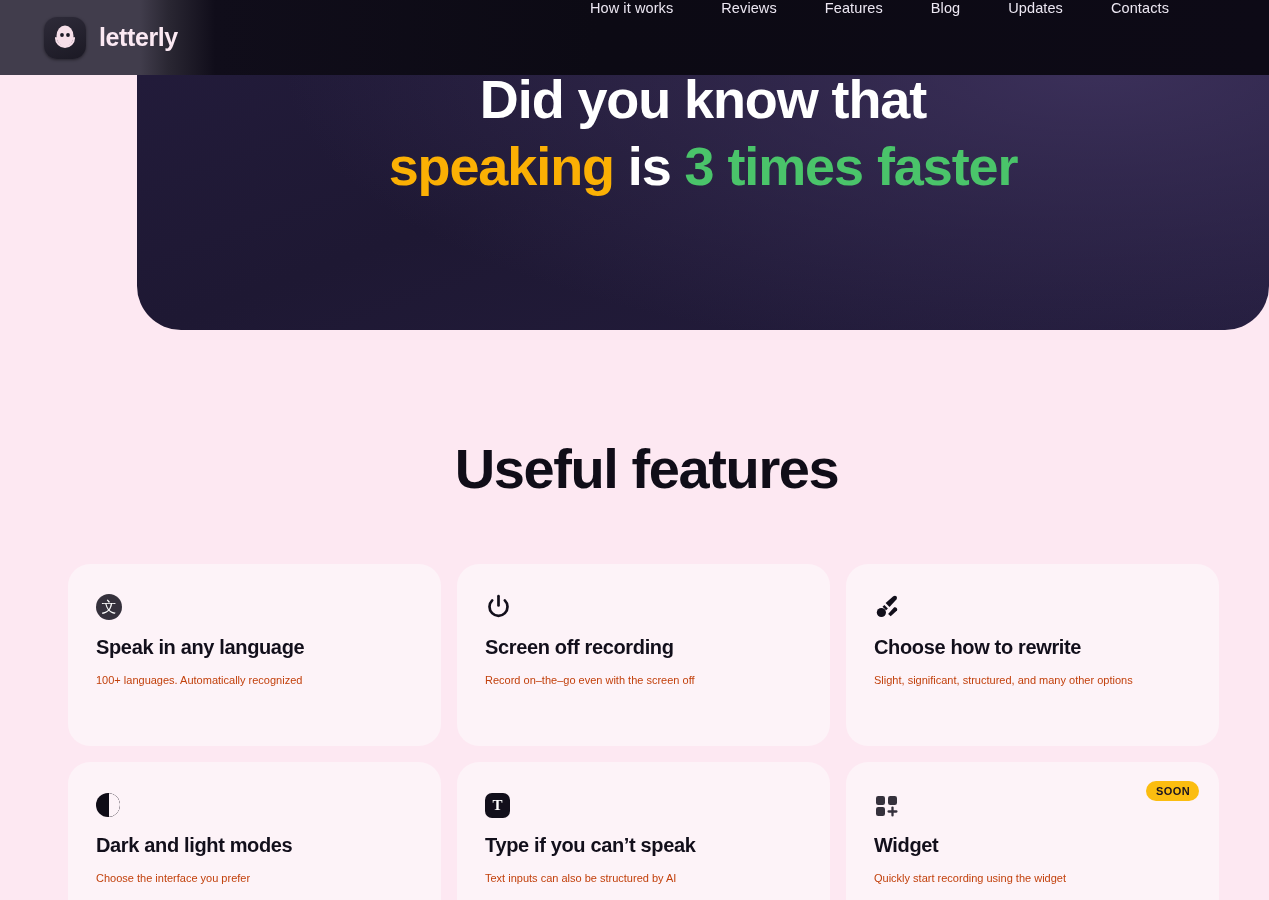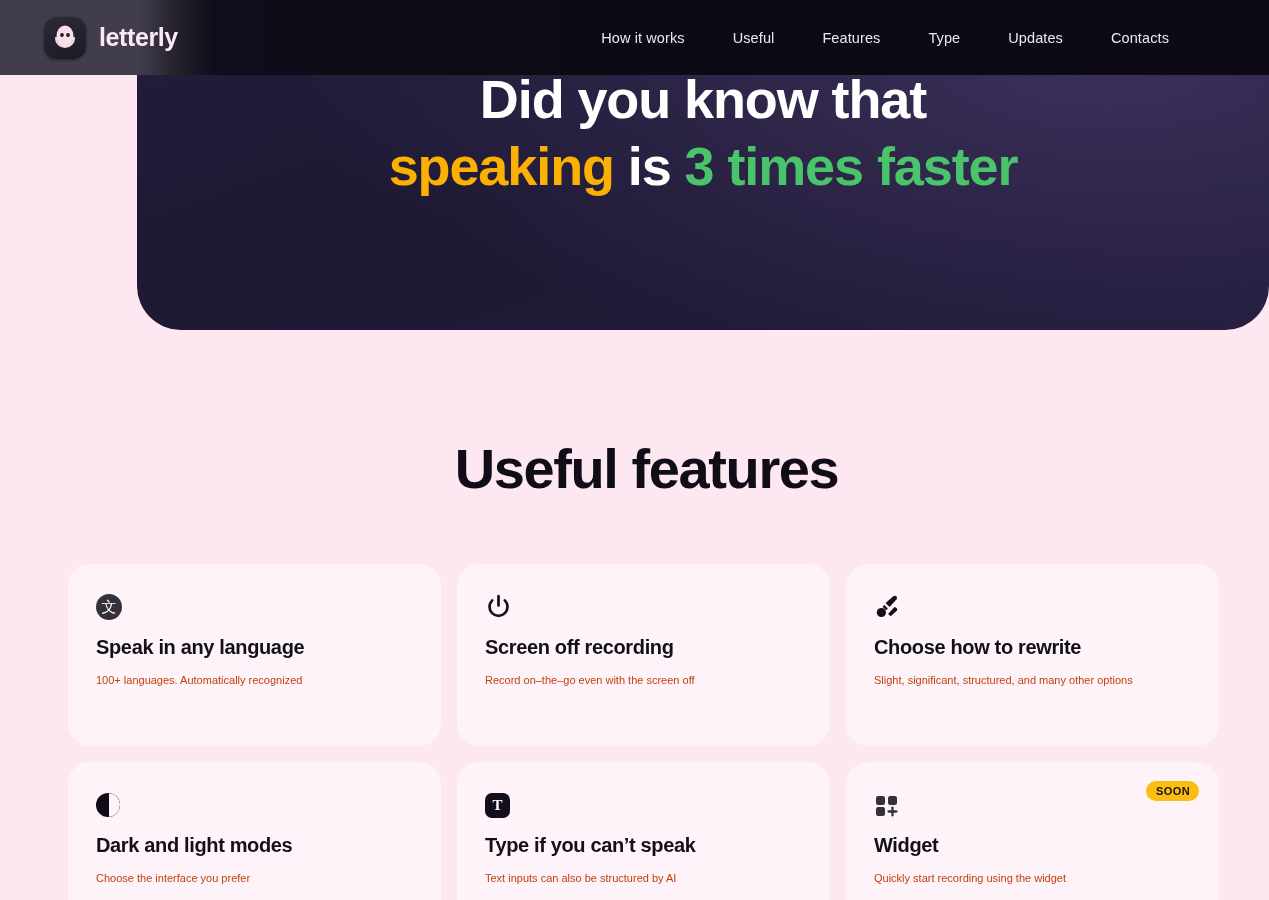"How it works" .nav { align-items: center -> none }
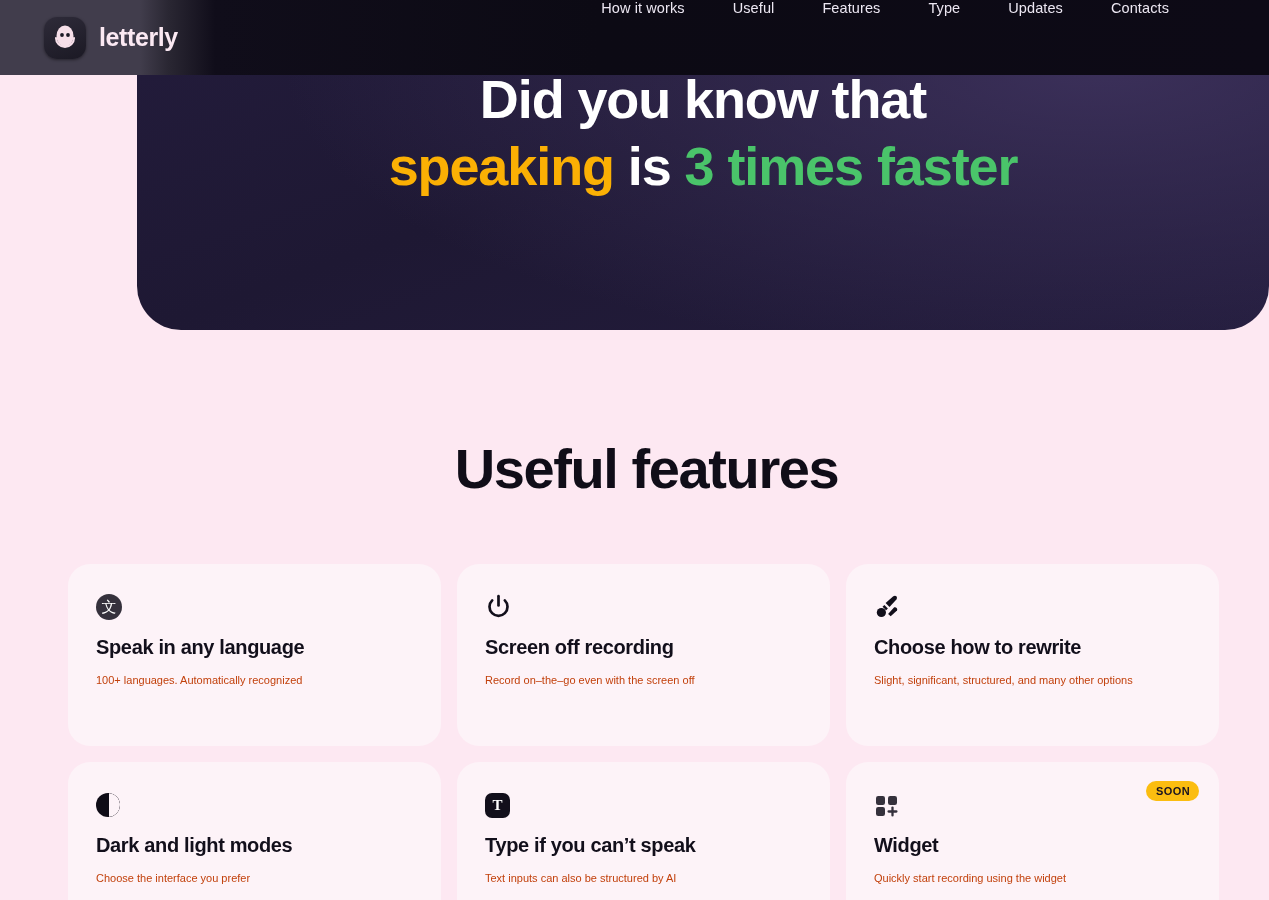"Useful" a.nav-item { text: Useful -> Reviews }
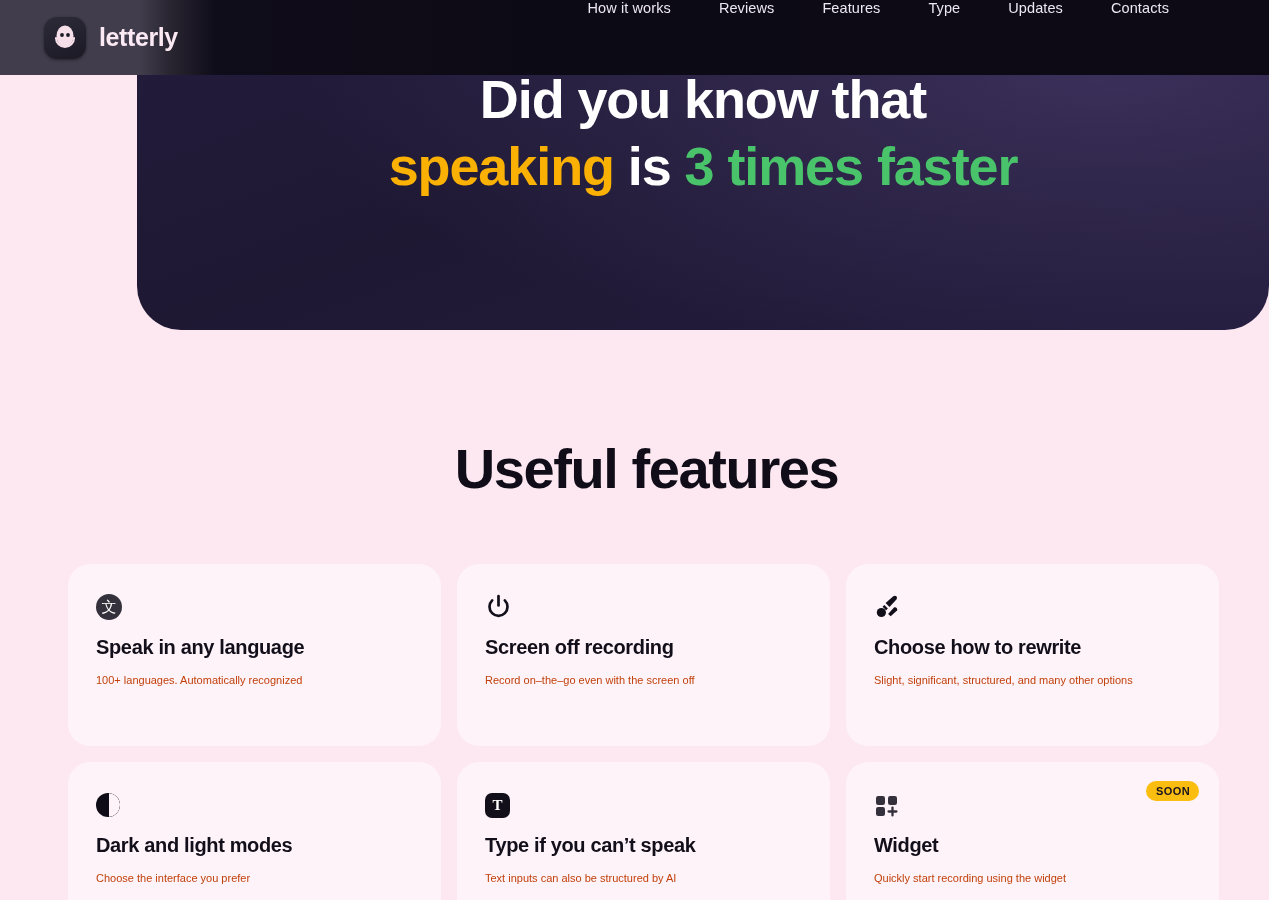"Type" a.nav-item { text: Type -> Blog }
